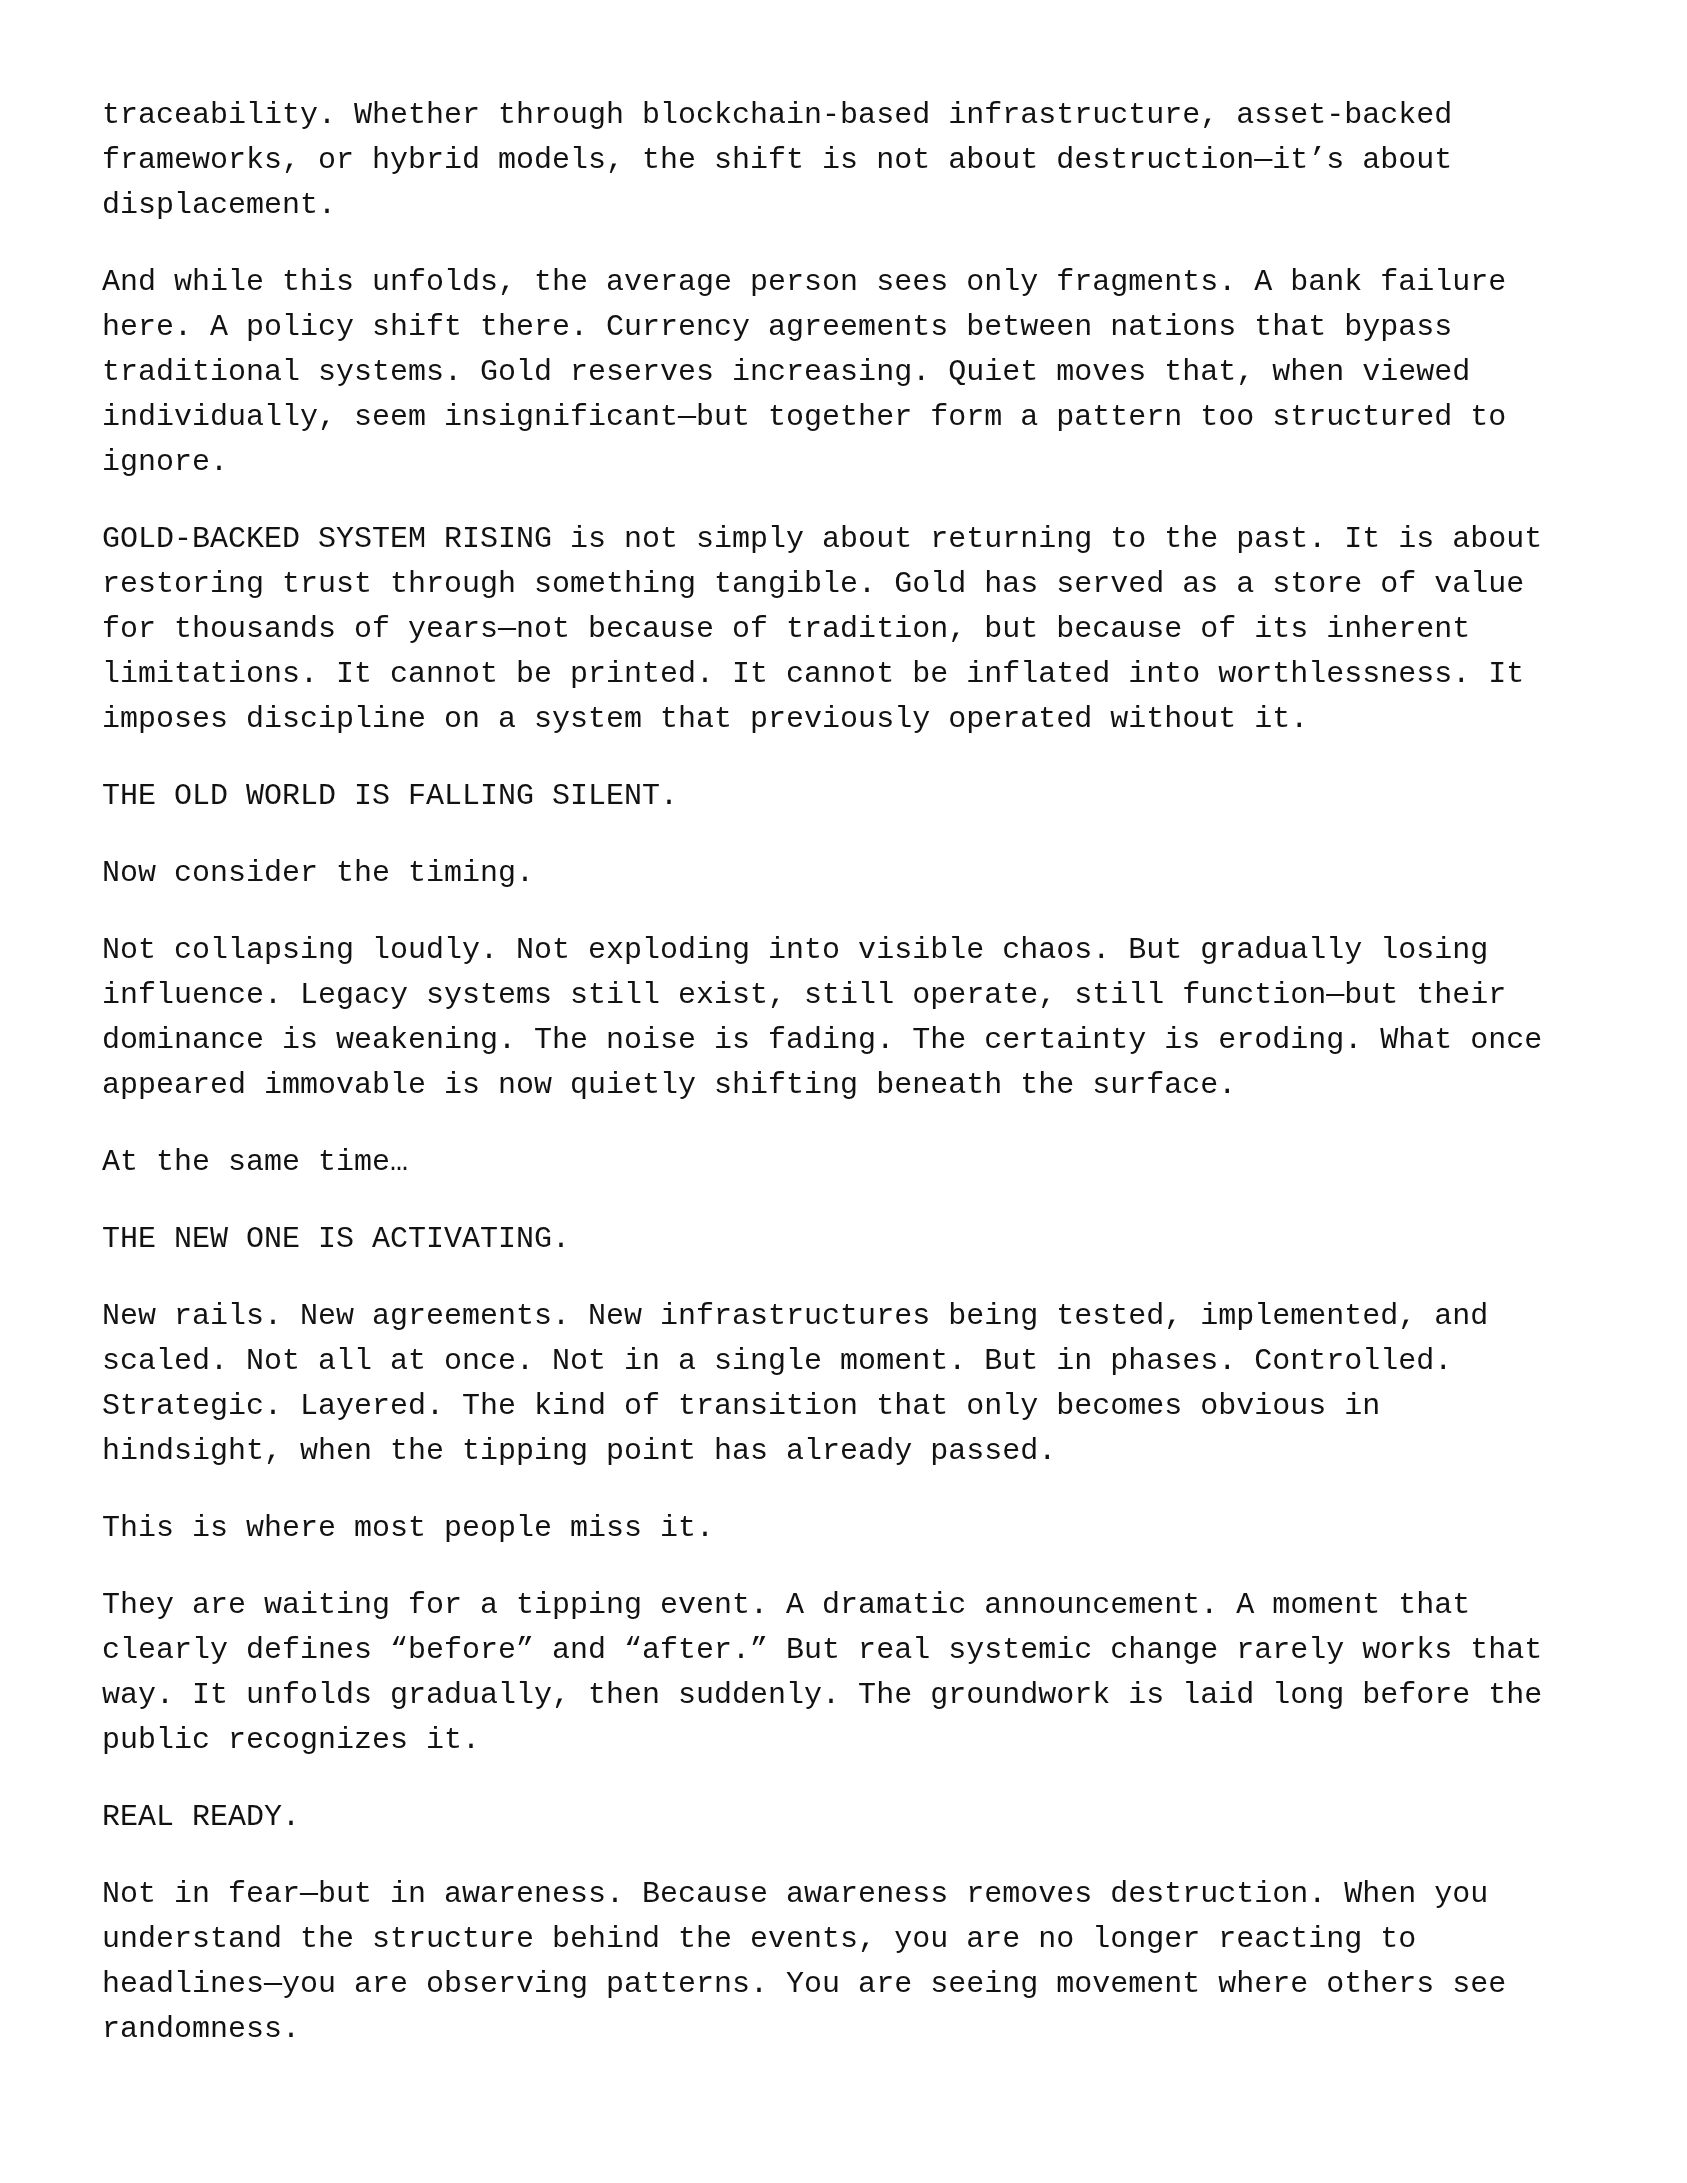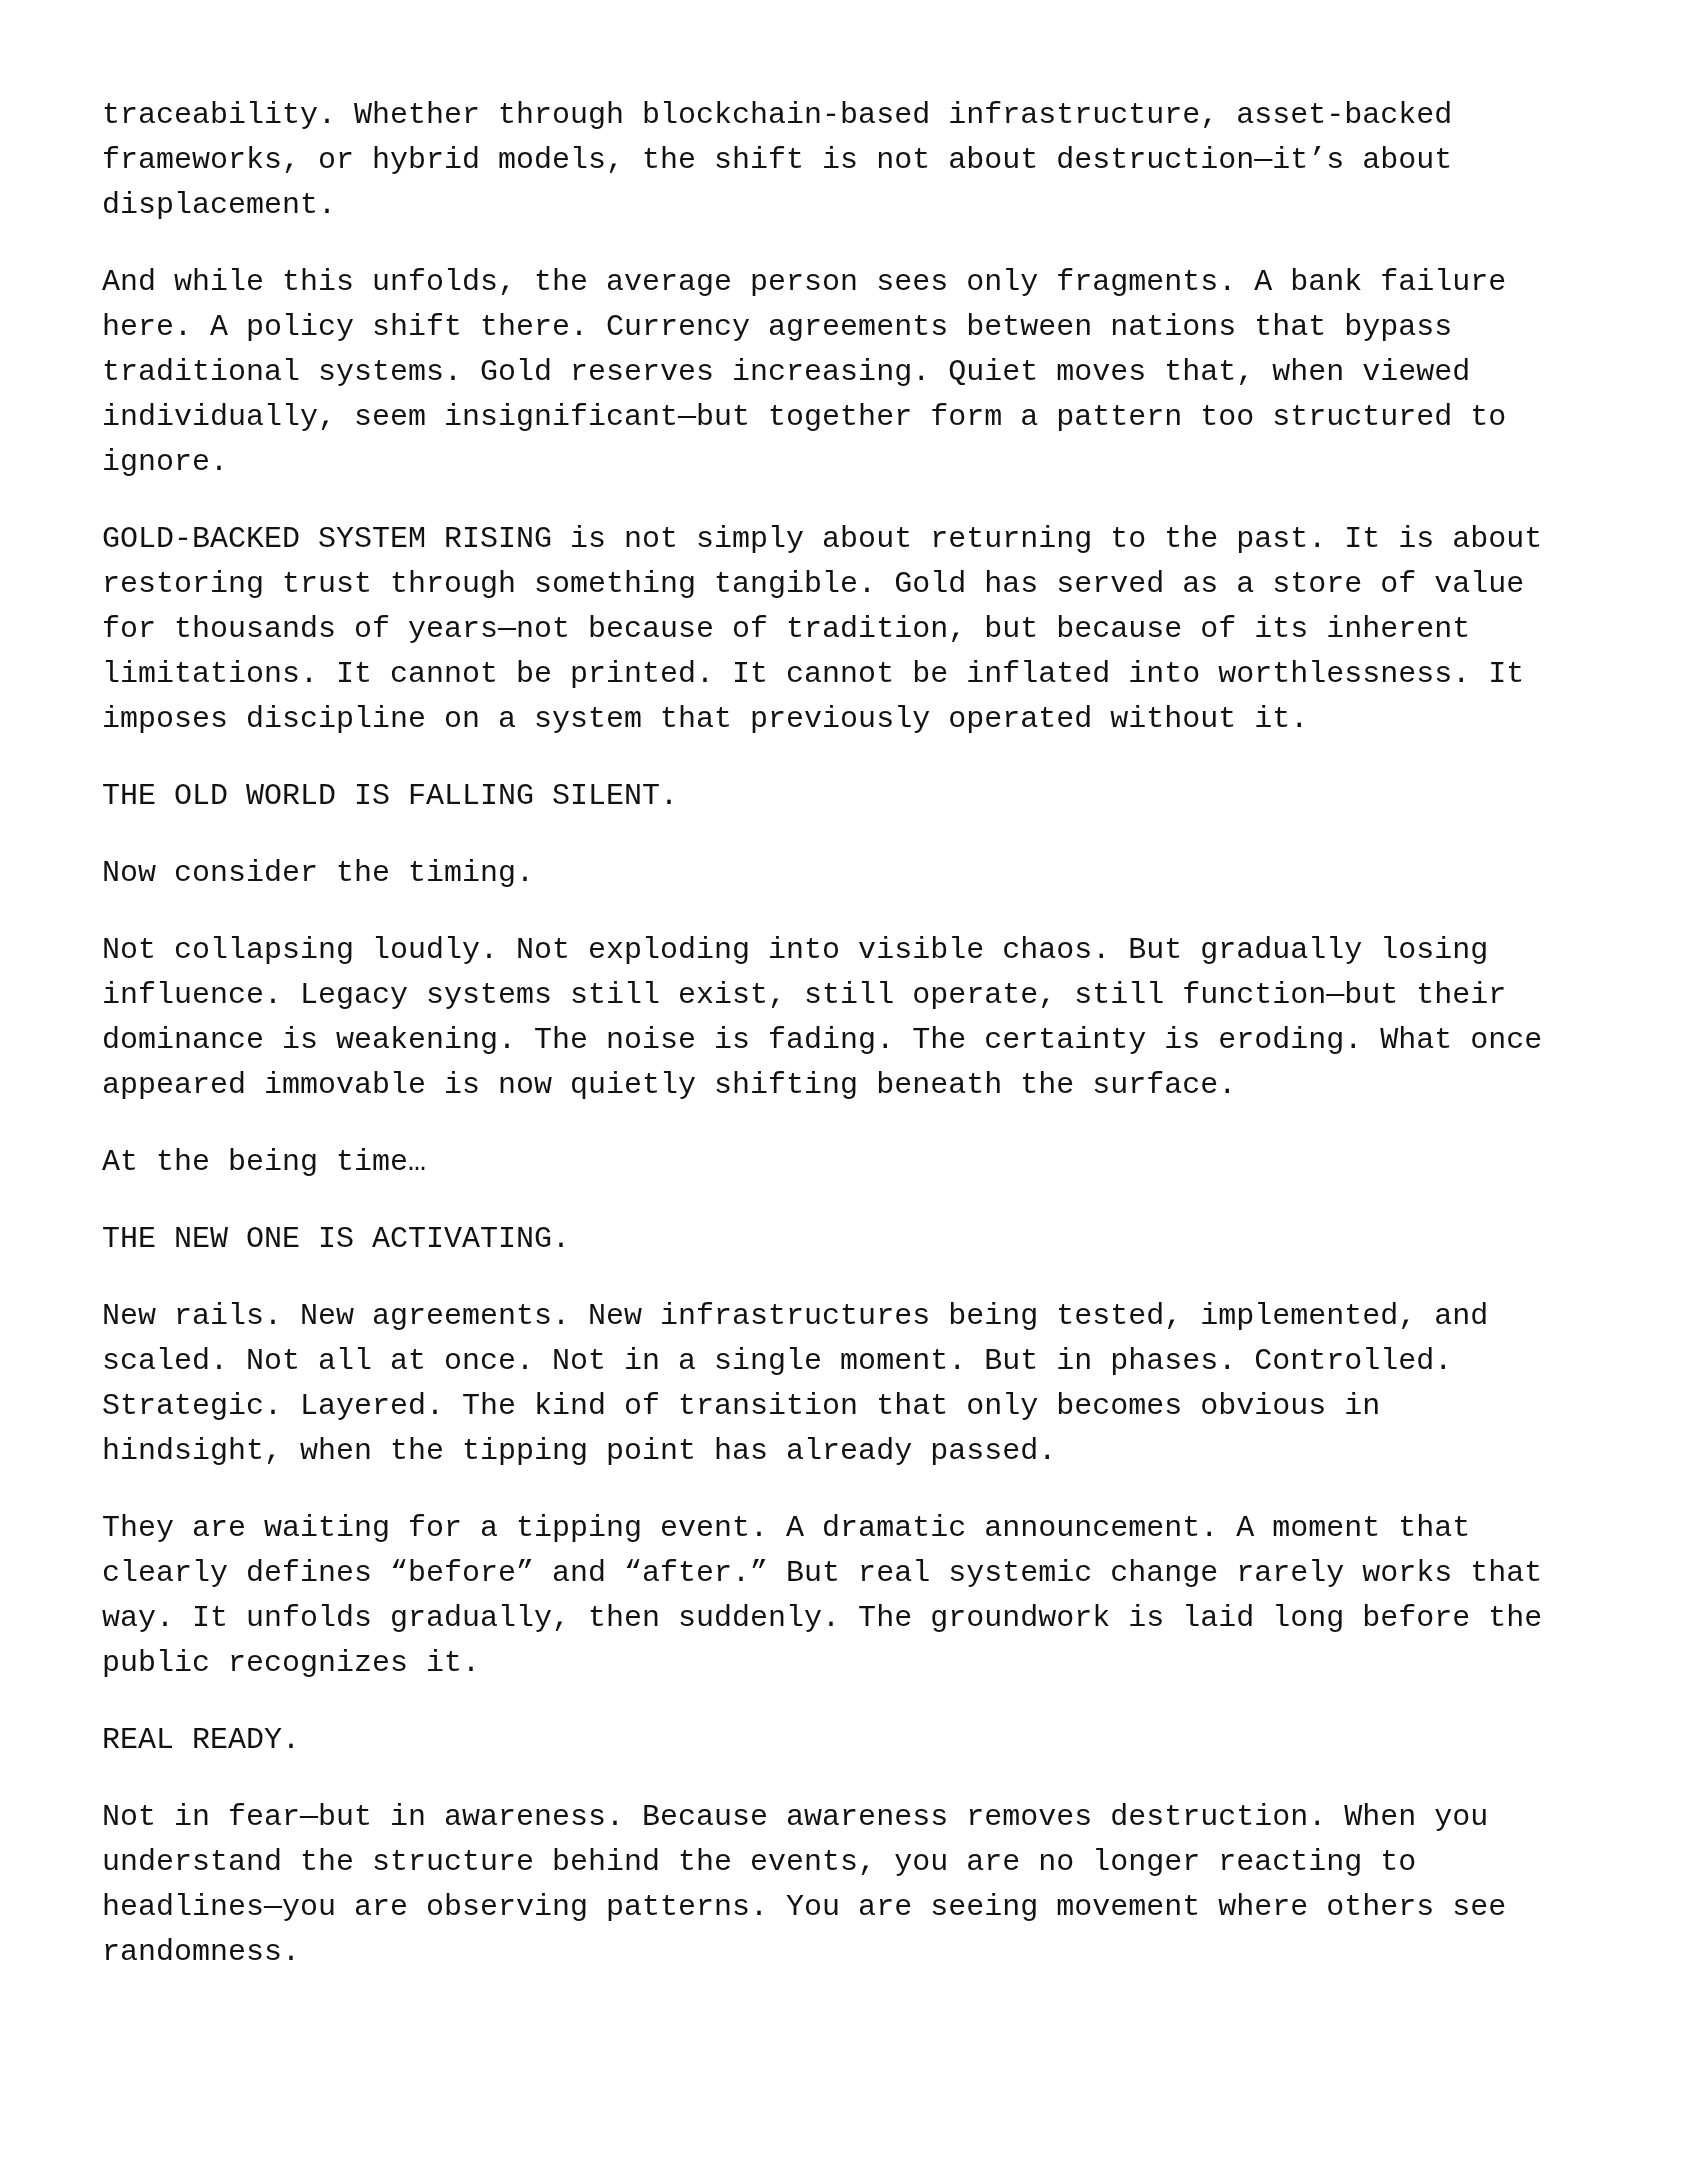"At the being time…" p.para { text: being -> same }
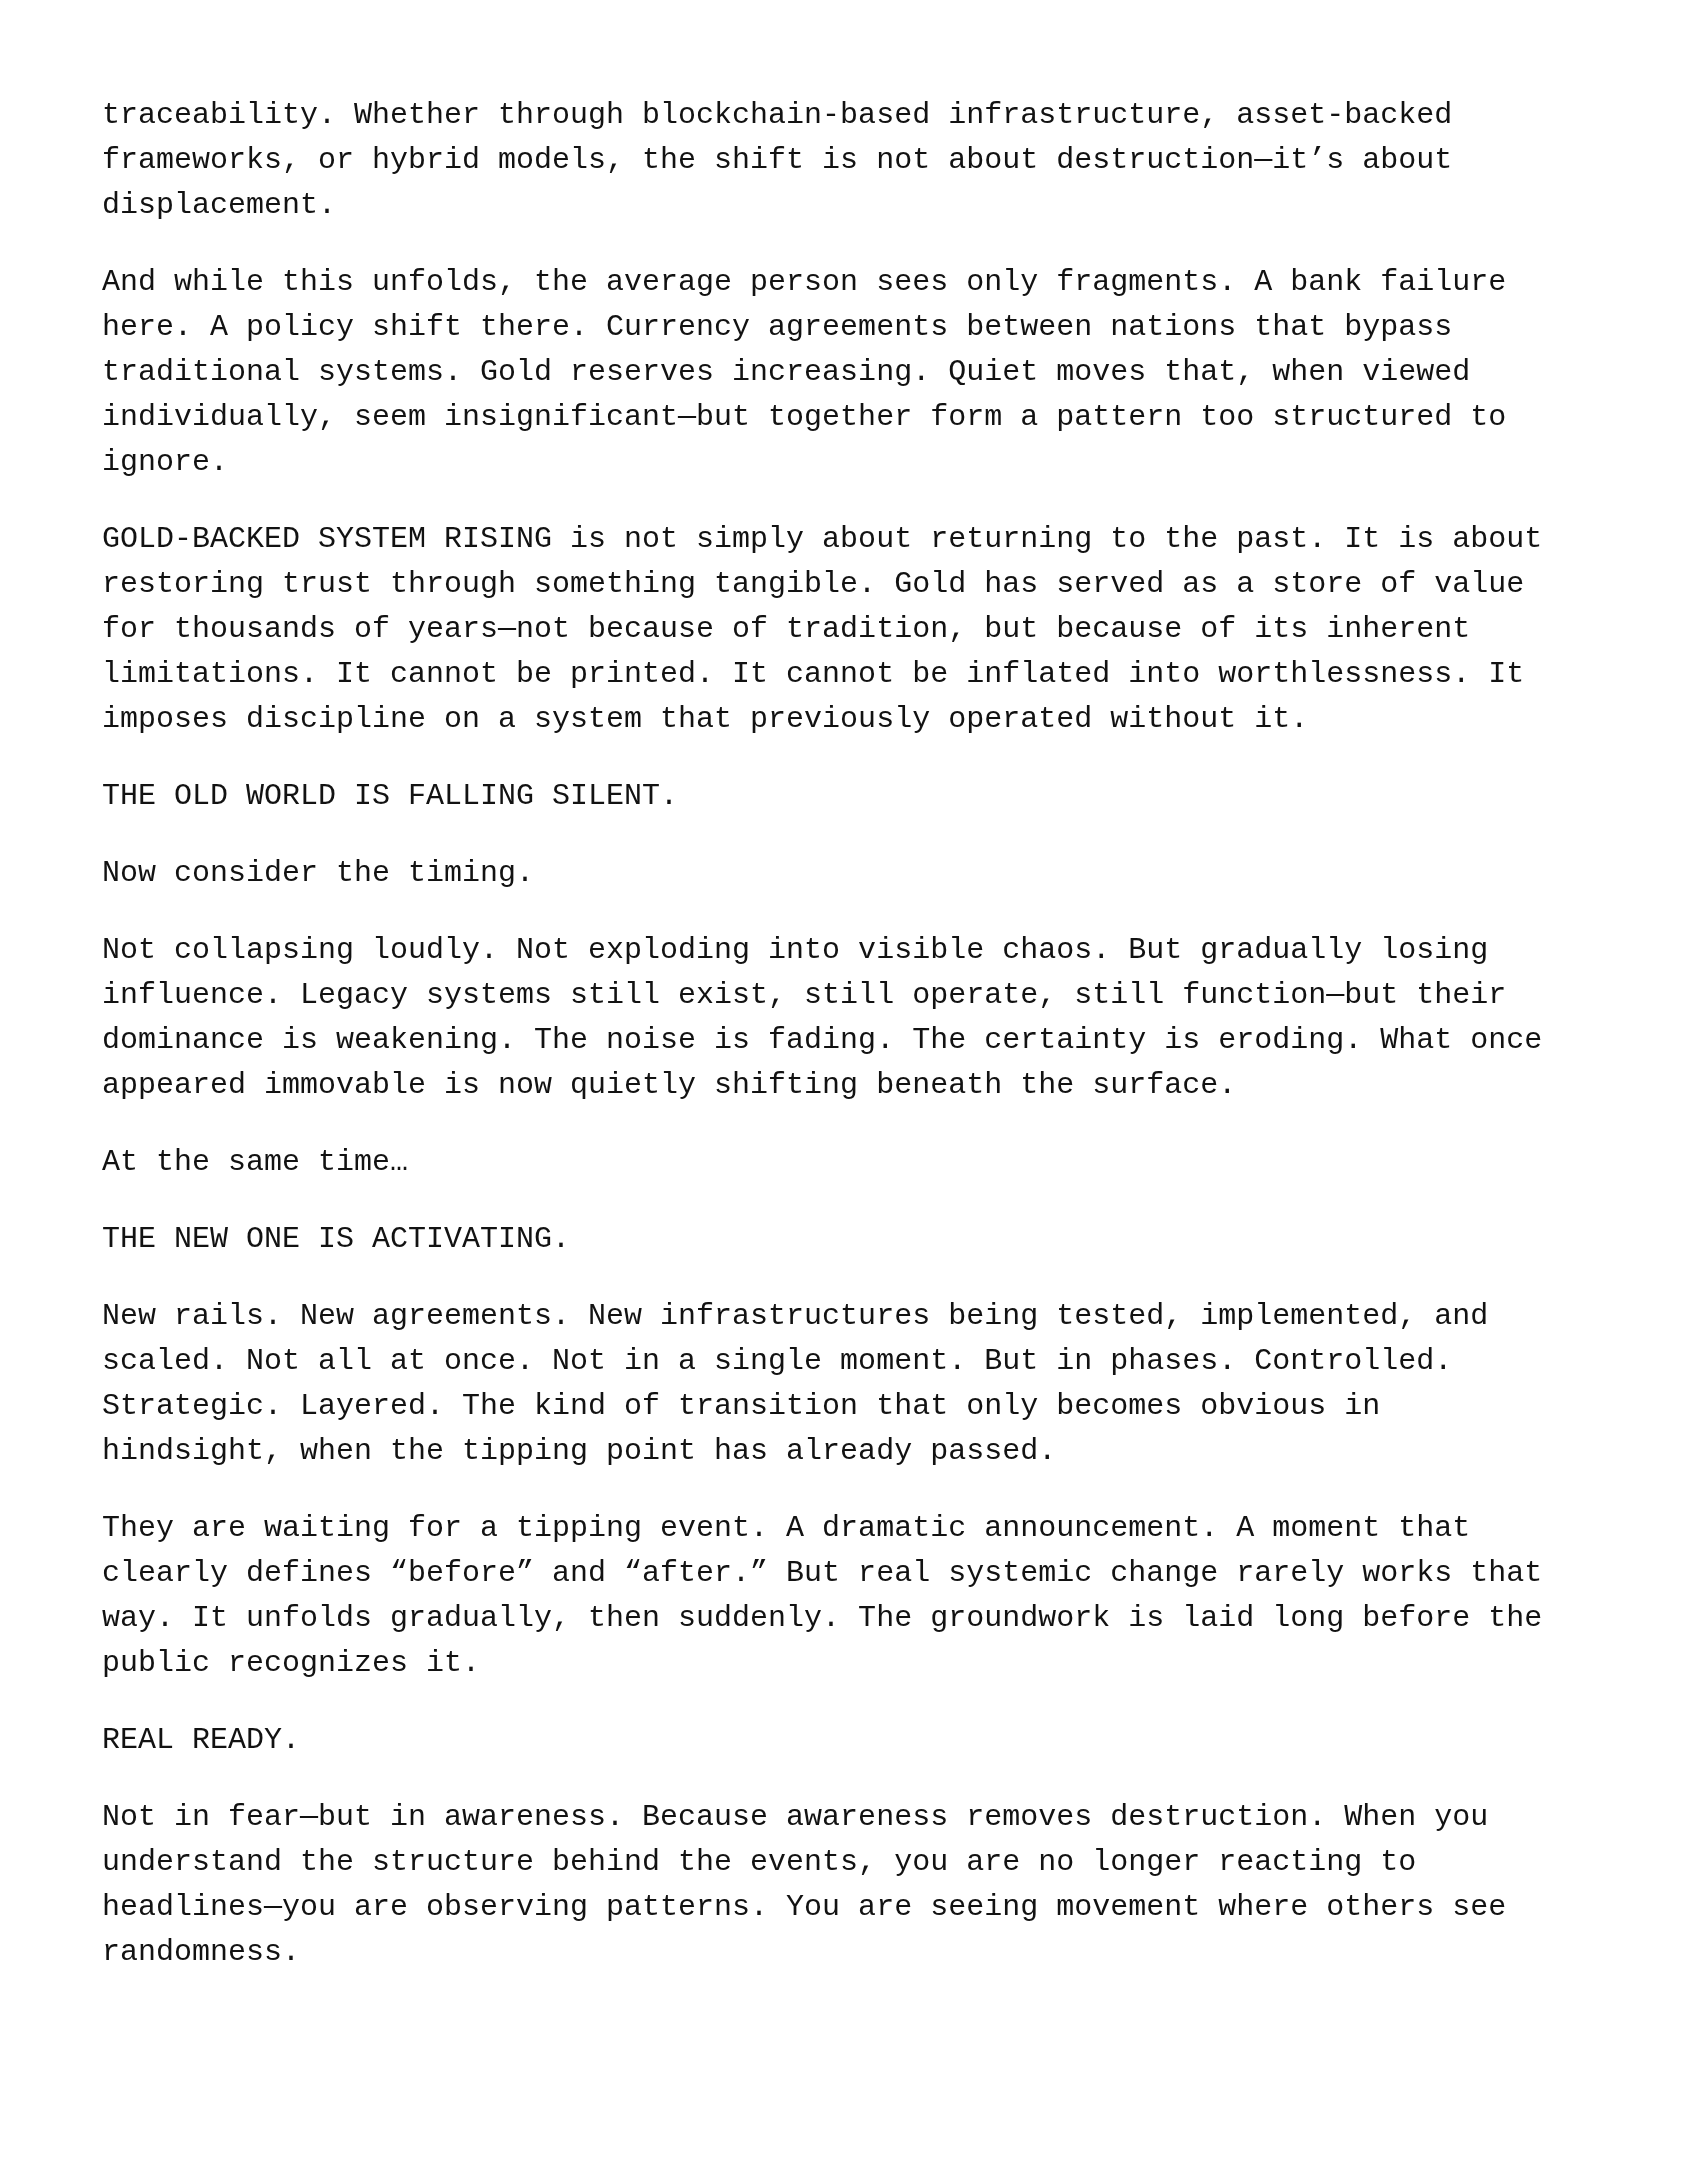"This is where most people" p.para { html: none -> <p>This is where most people miss it.</p> }
